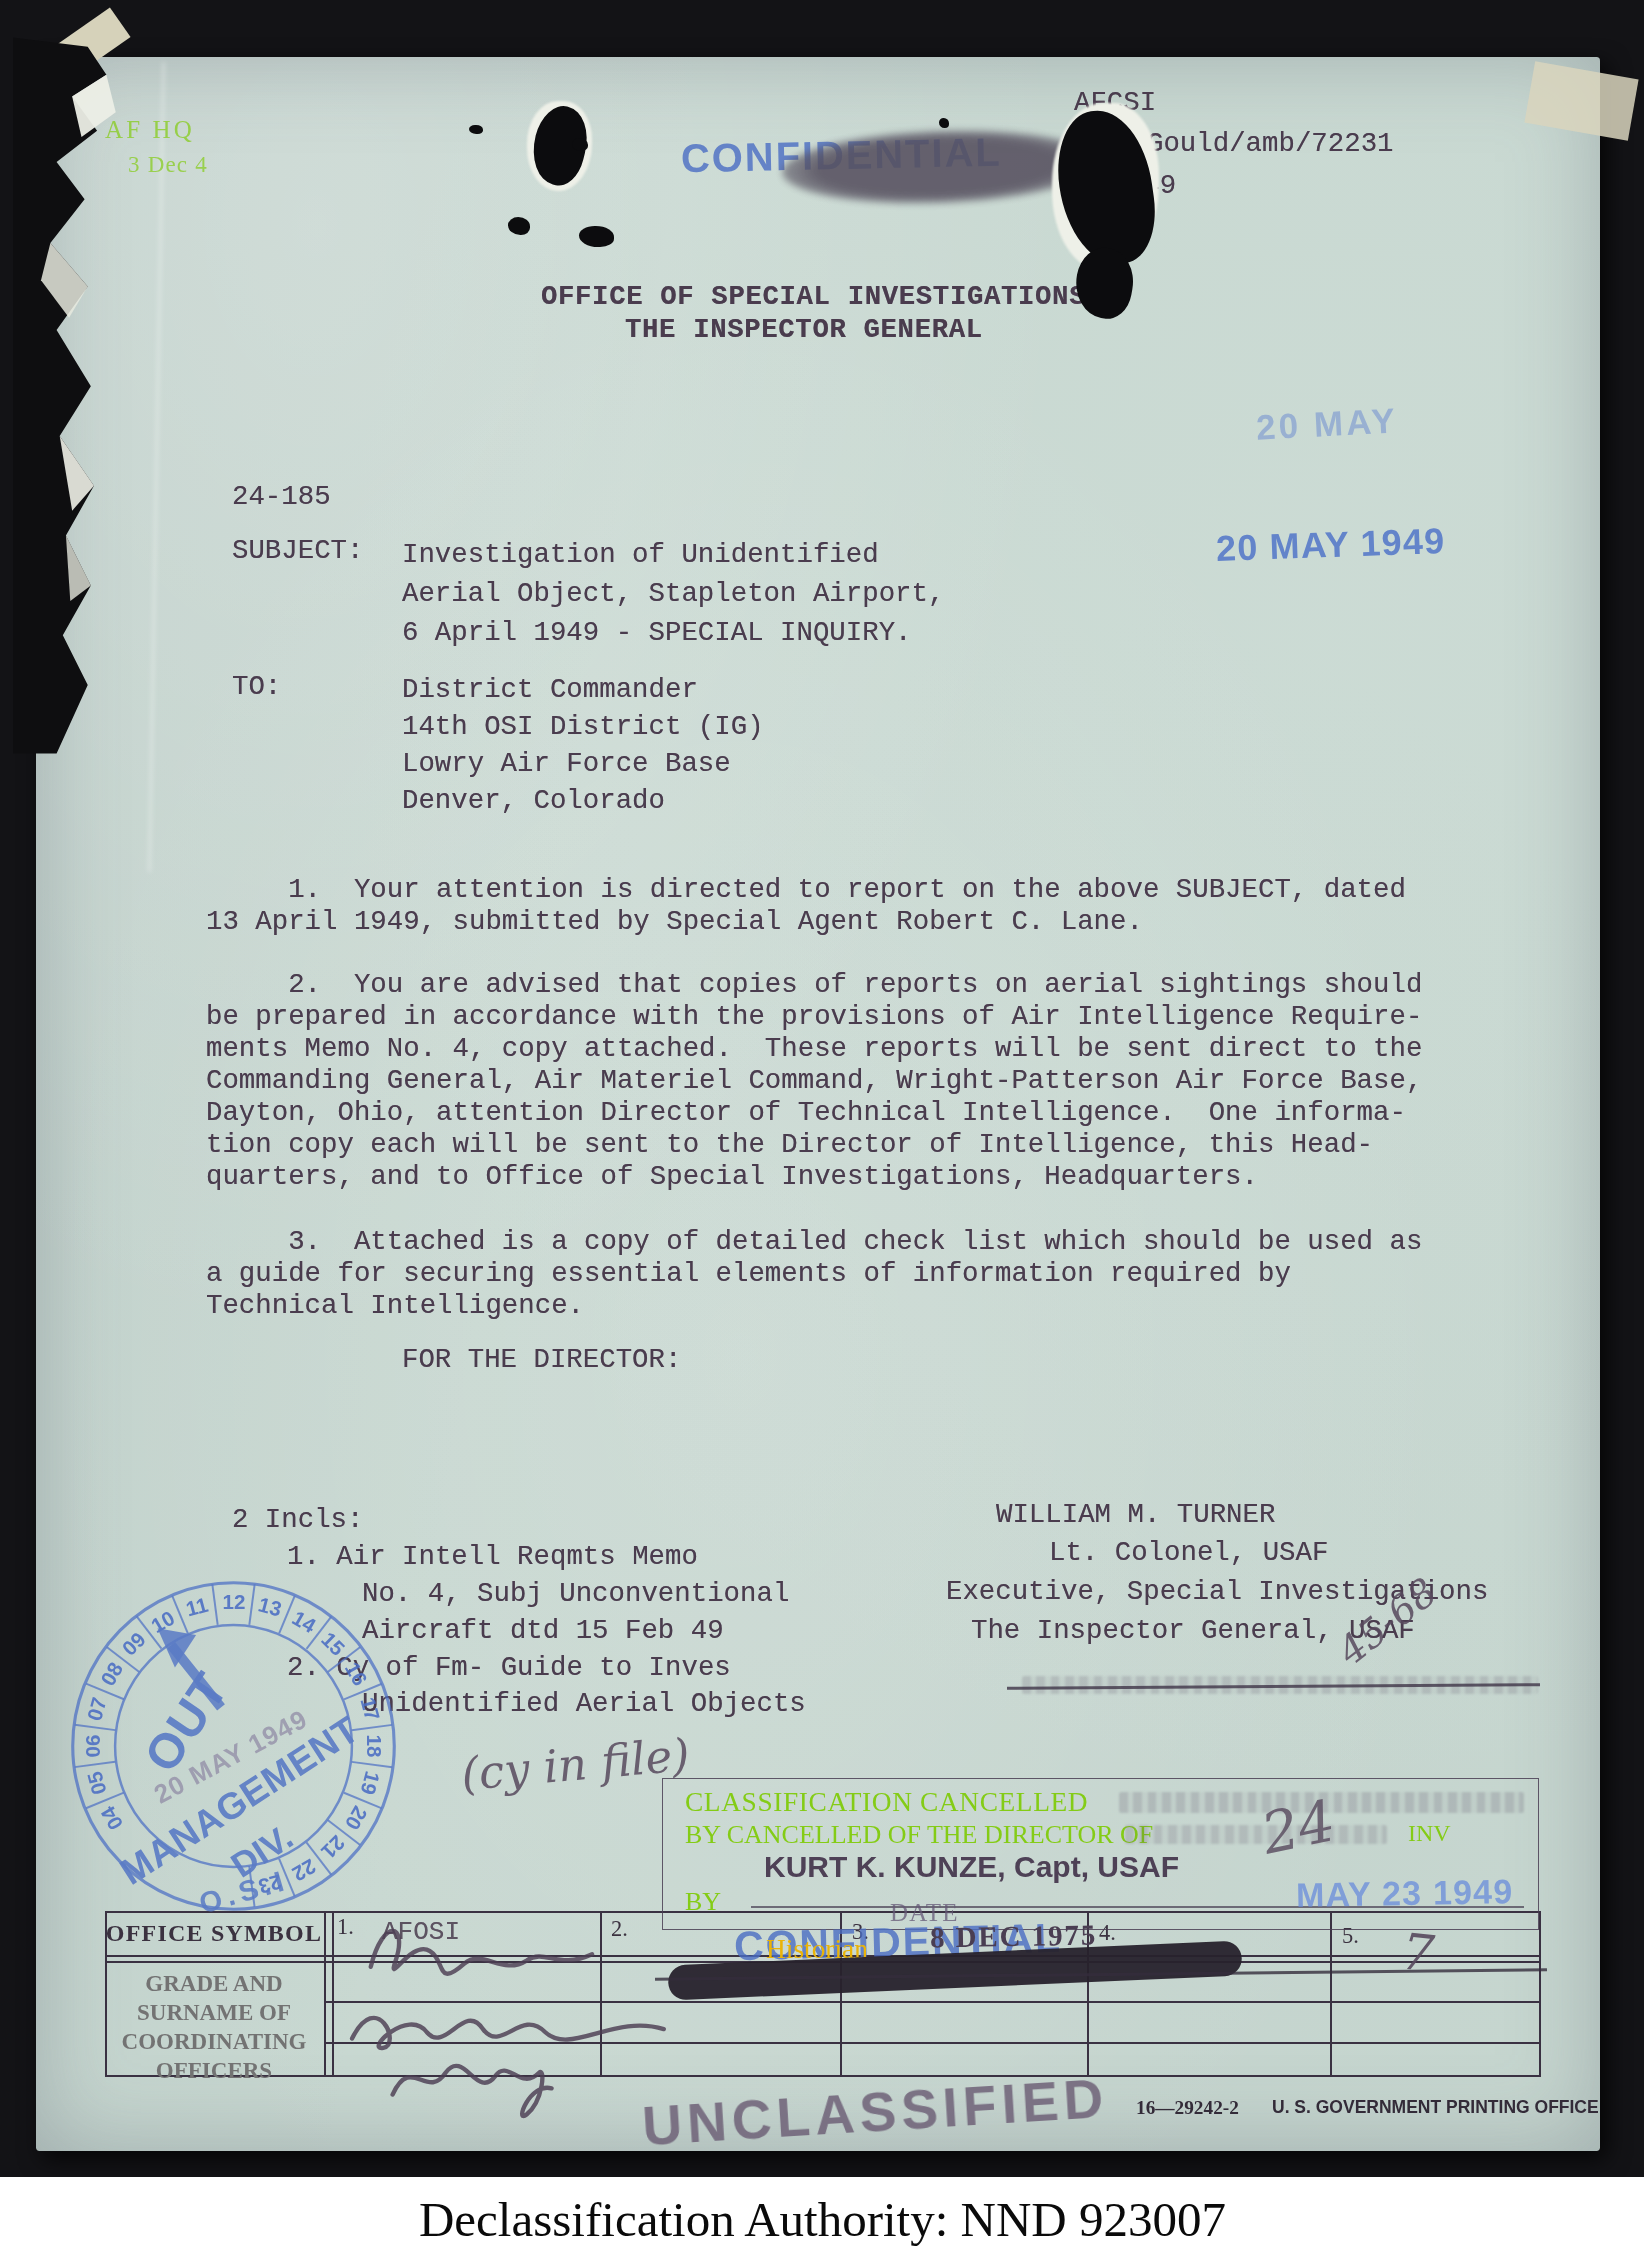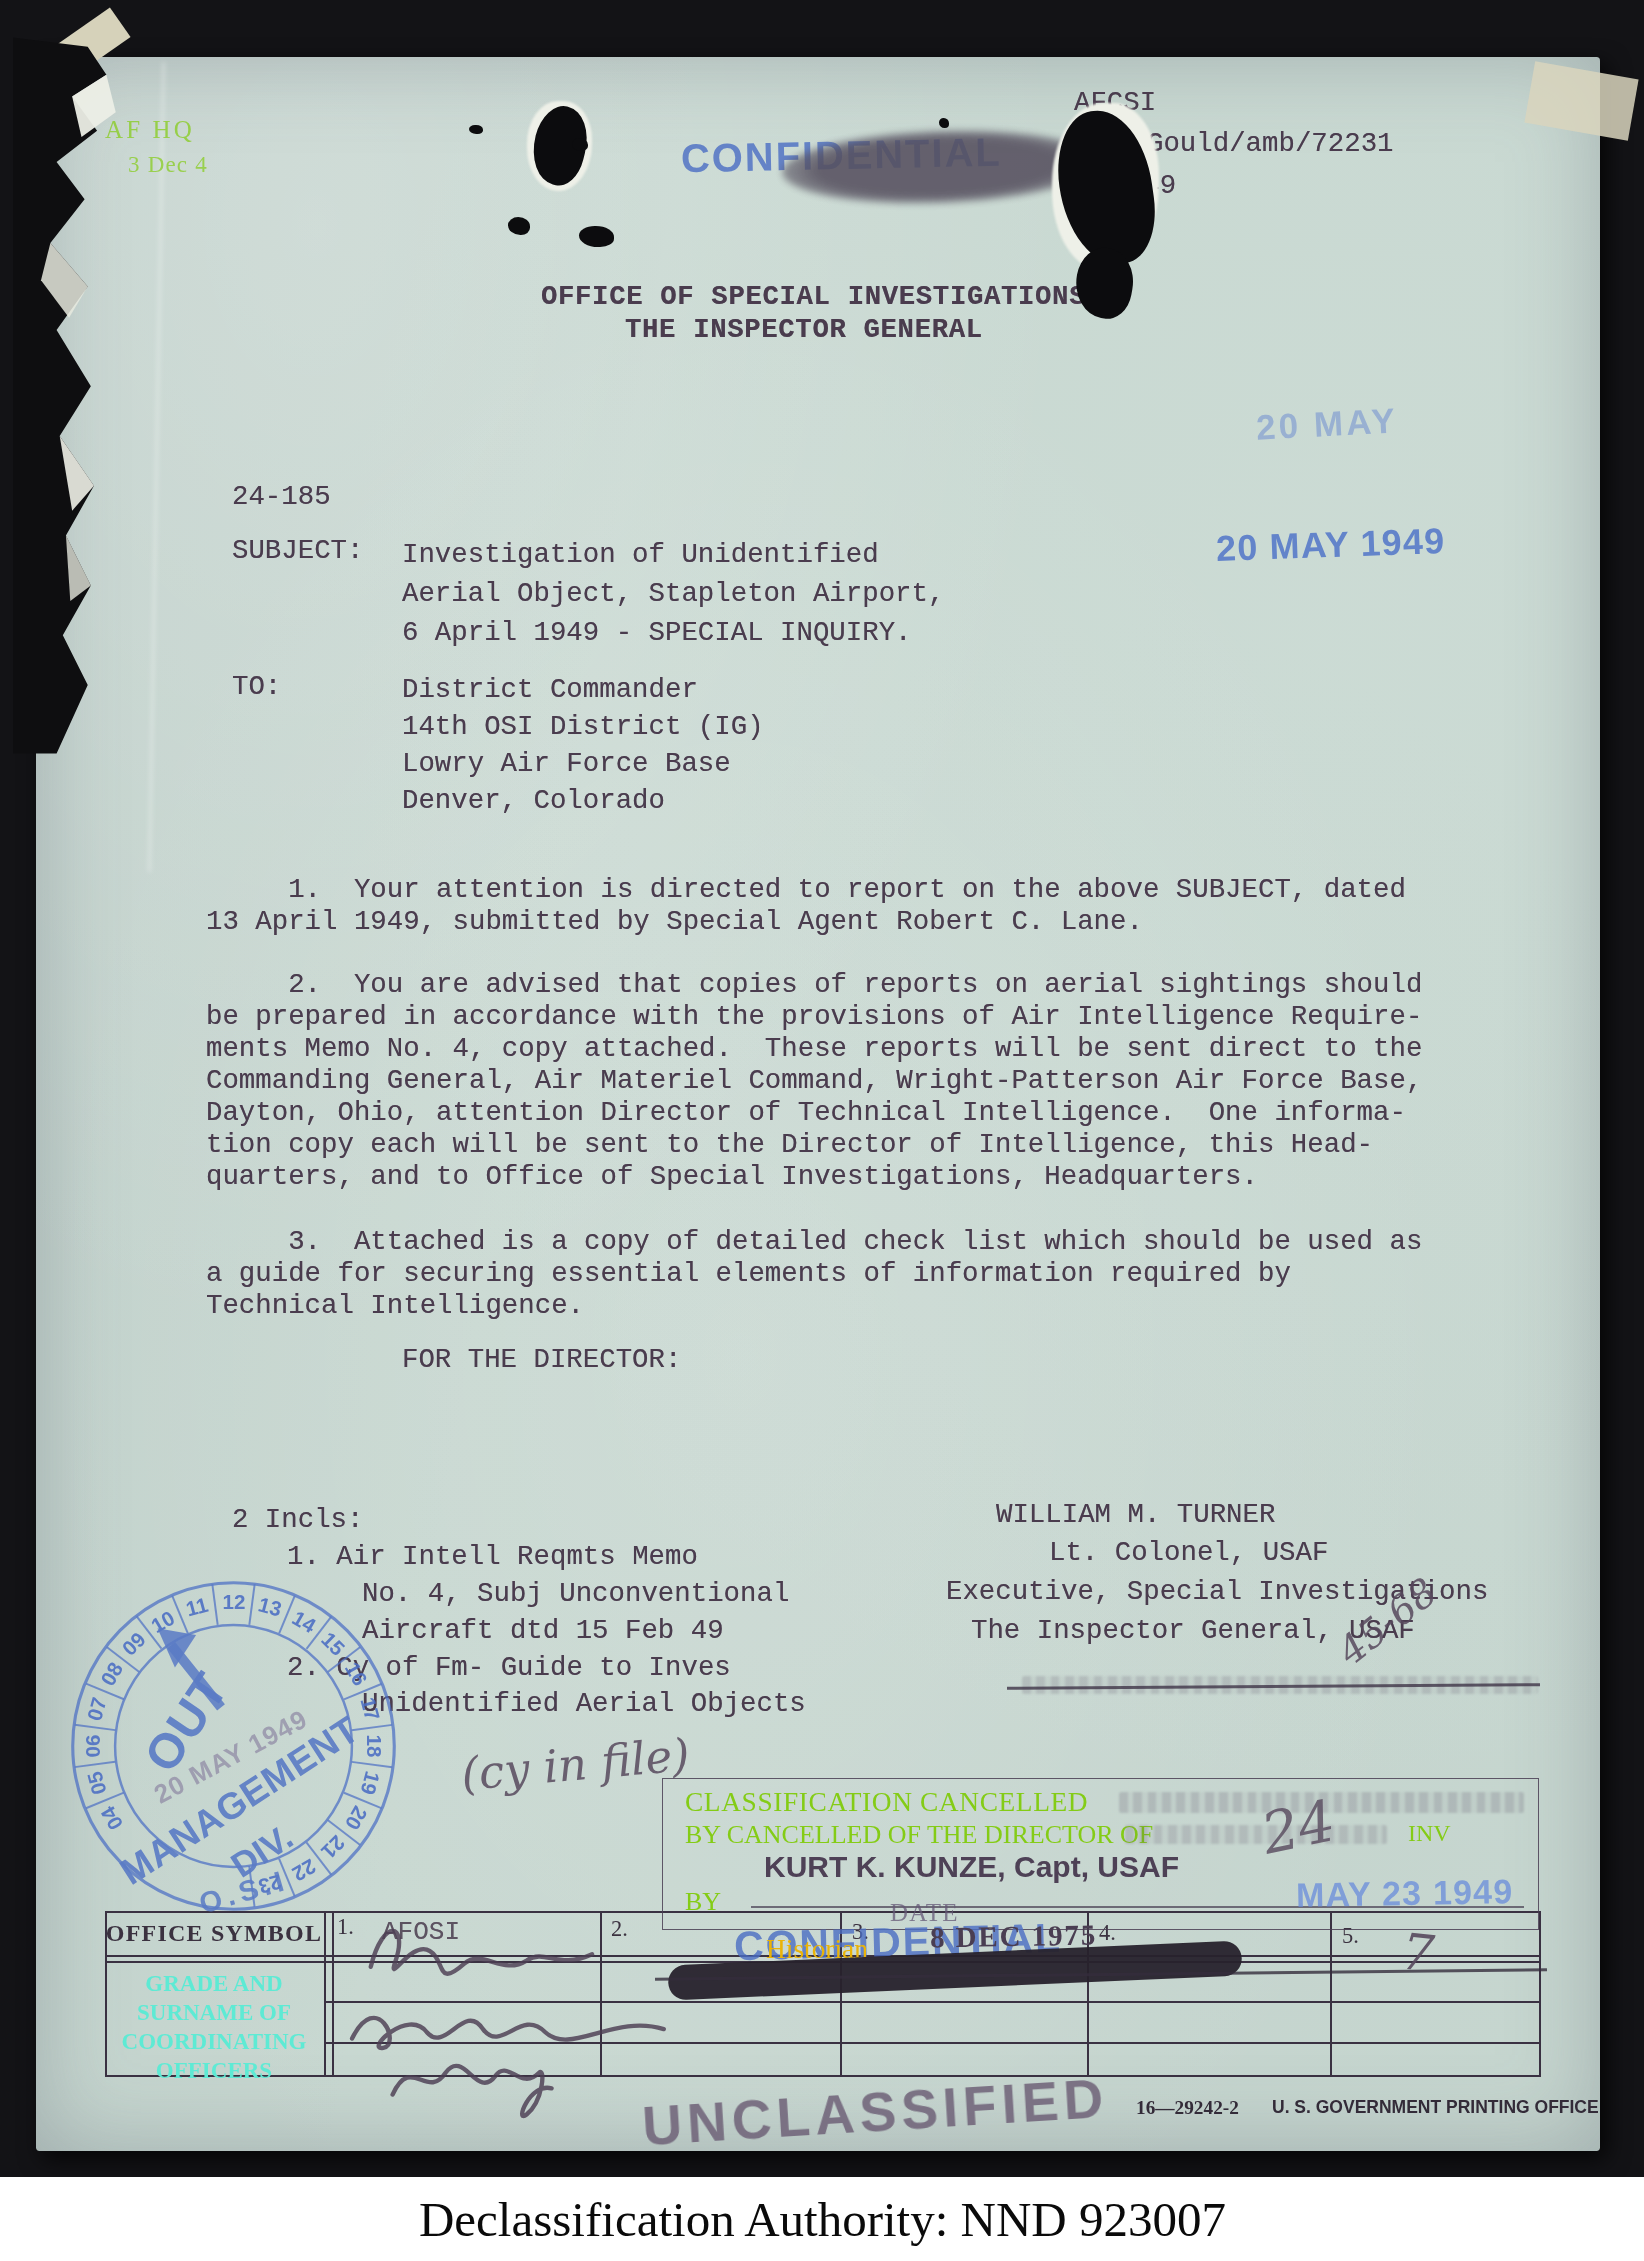"GRADE AND" div.abs { color: #5eead4 -> #737373 }
